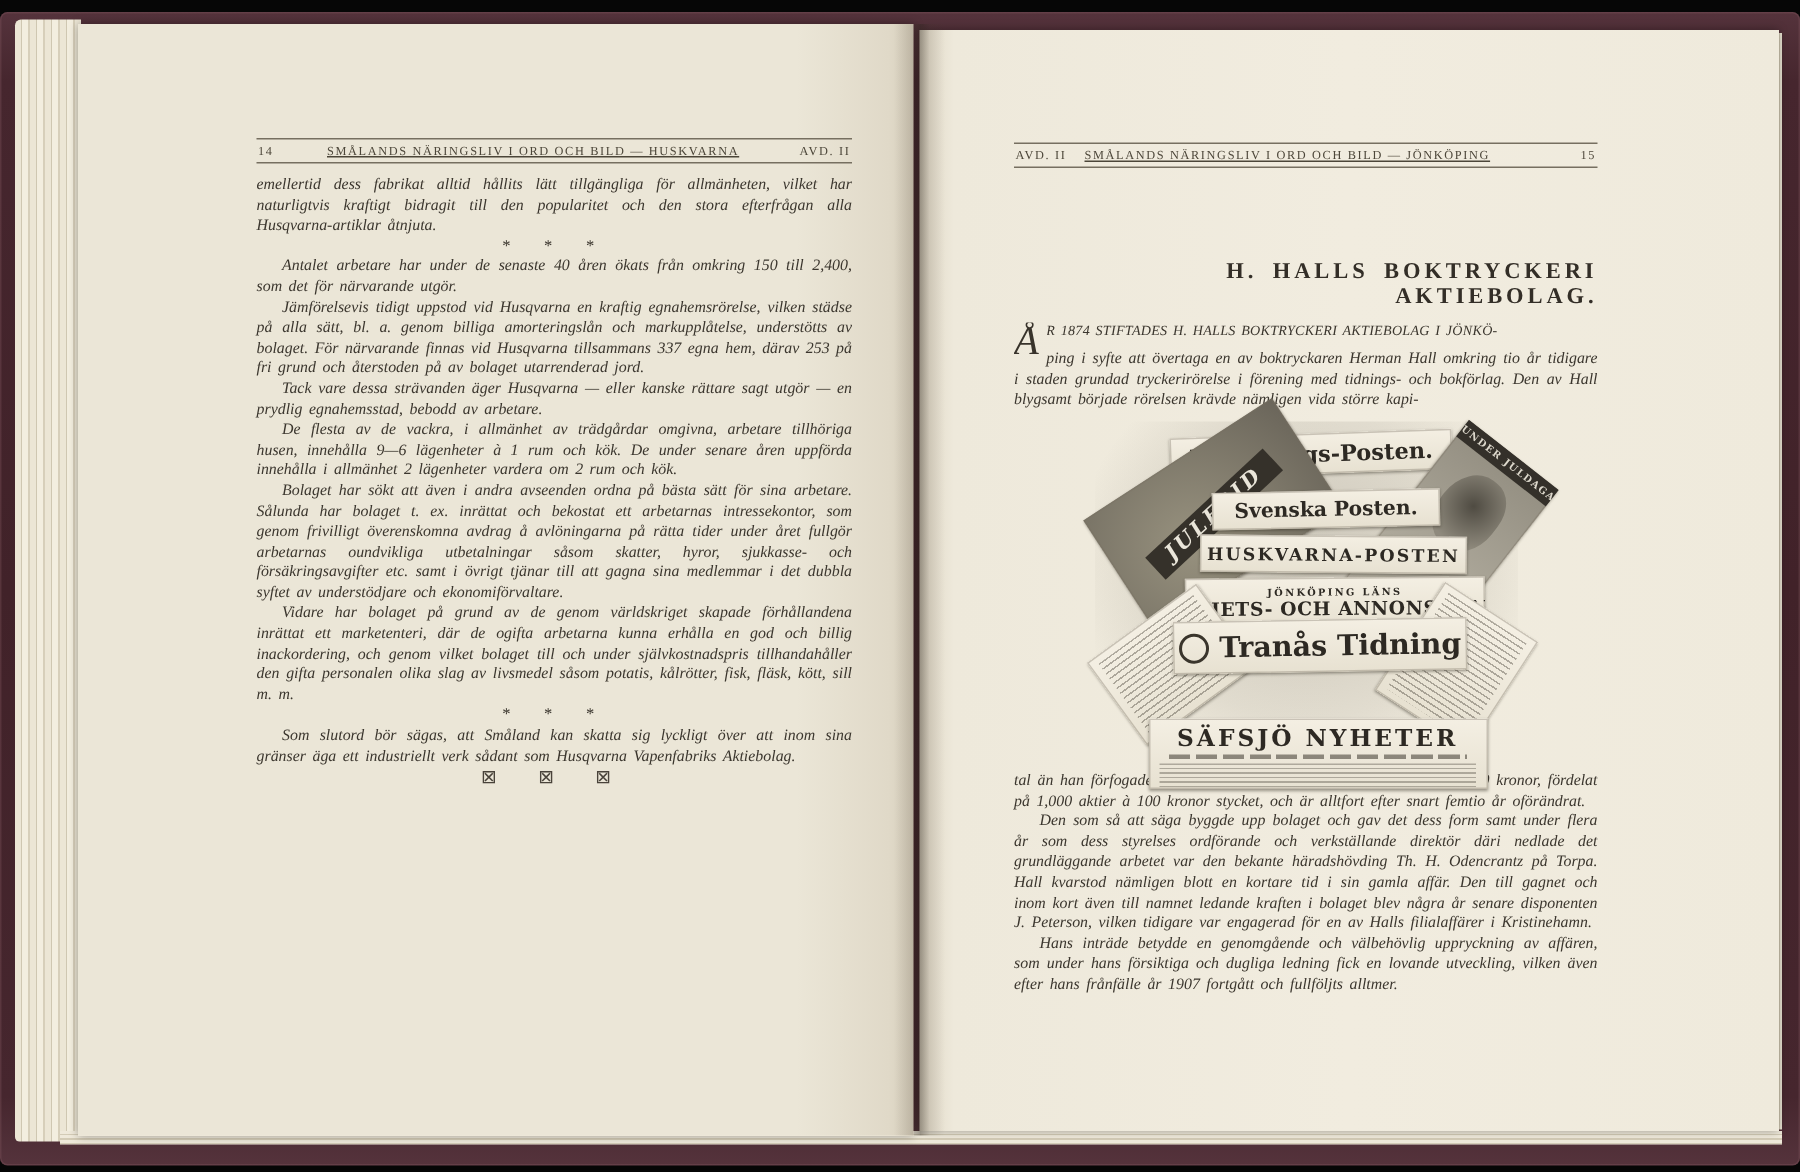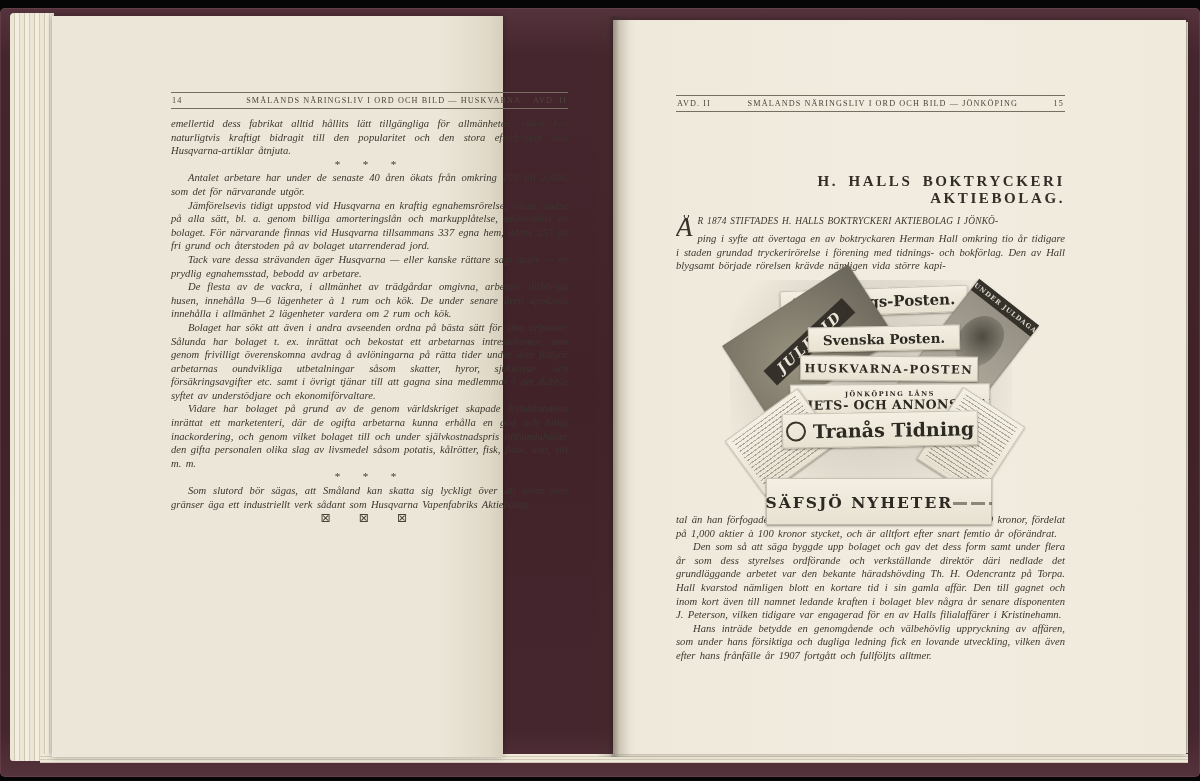"14" .page-left { width: 451px -> 557px }
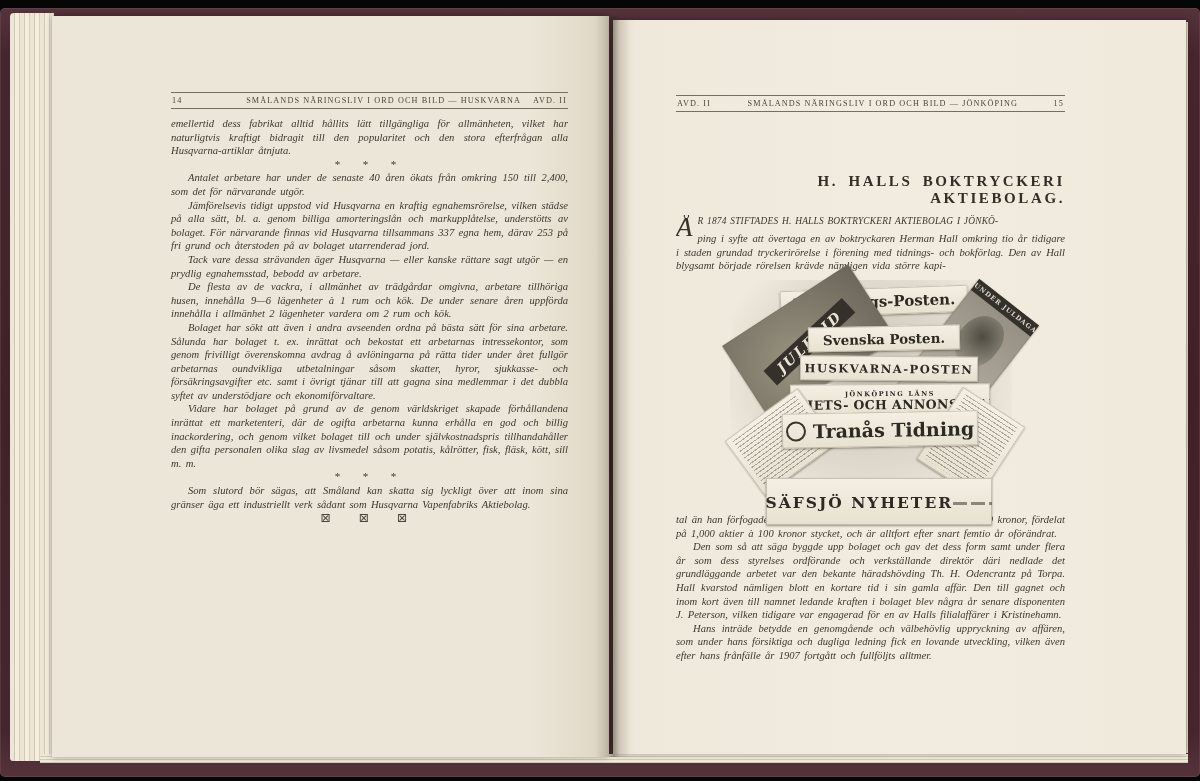"SMÅLANDS NÄRINGSLIV I ORD OCH" .rh-center { text-align: right -> left; text-decoration: none -> underline }
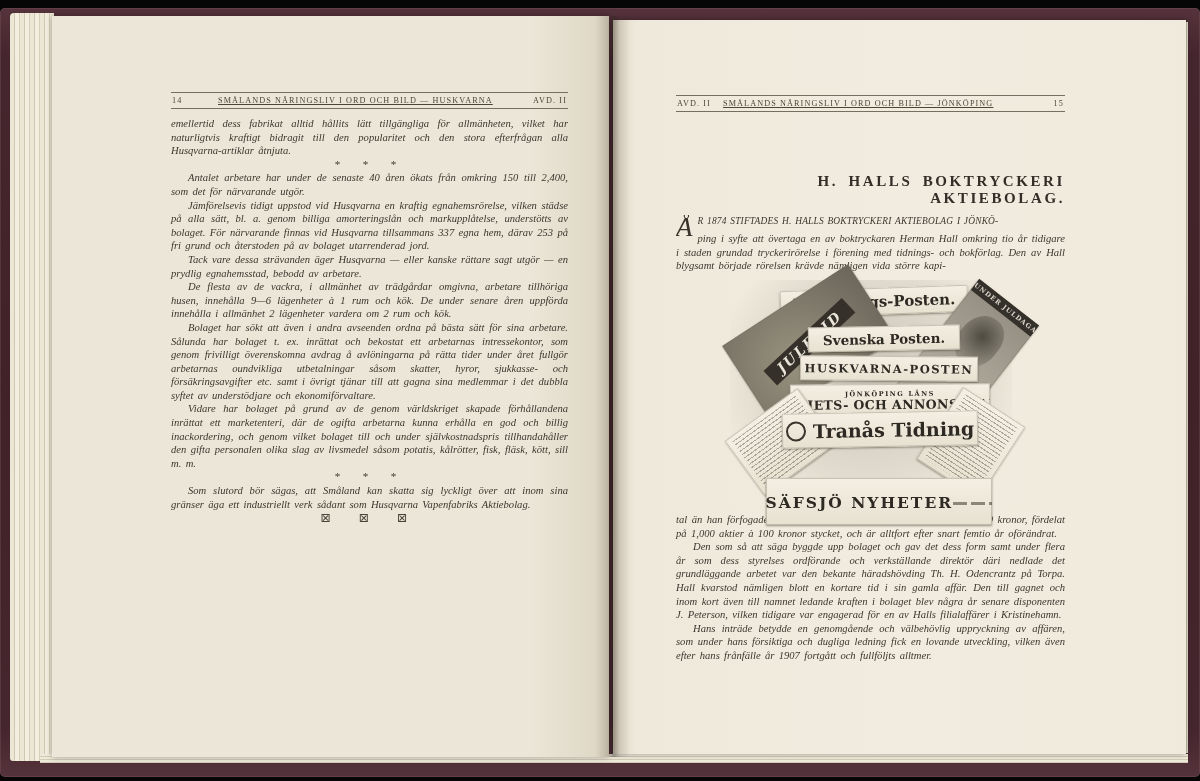"SÄFSJÖ NYHETER" .np-safsjo { flex-direction: row -> column }
